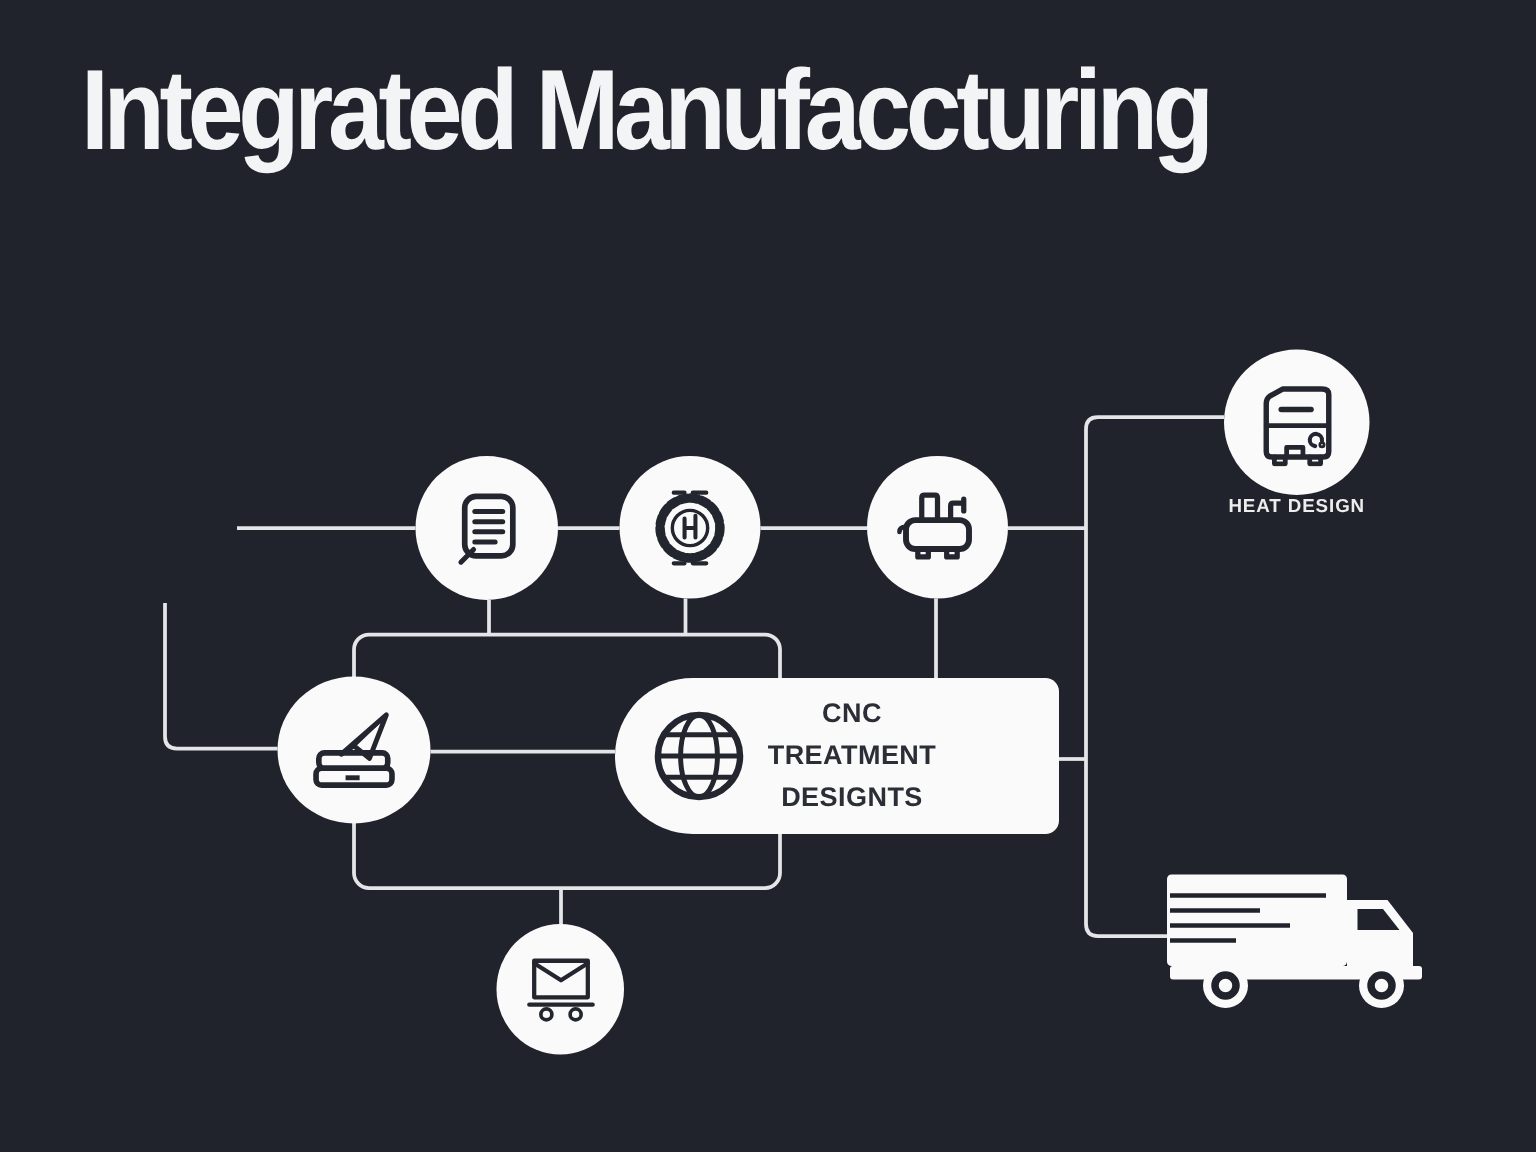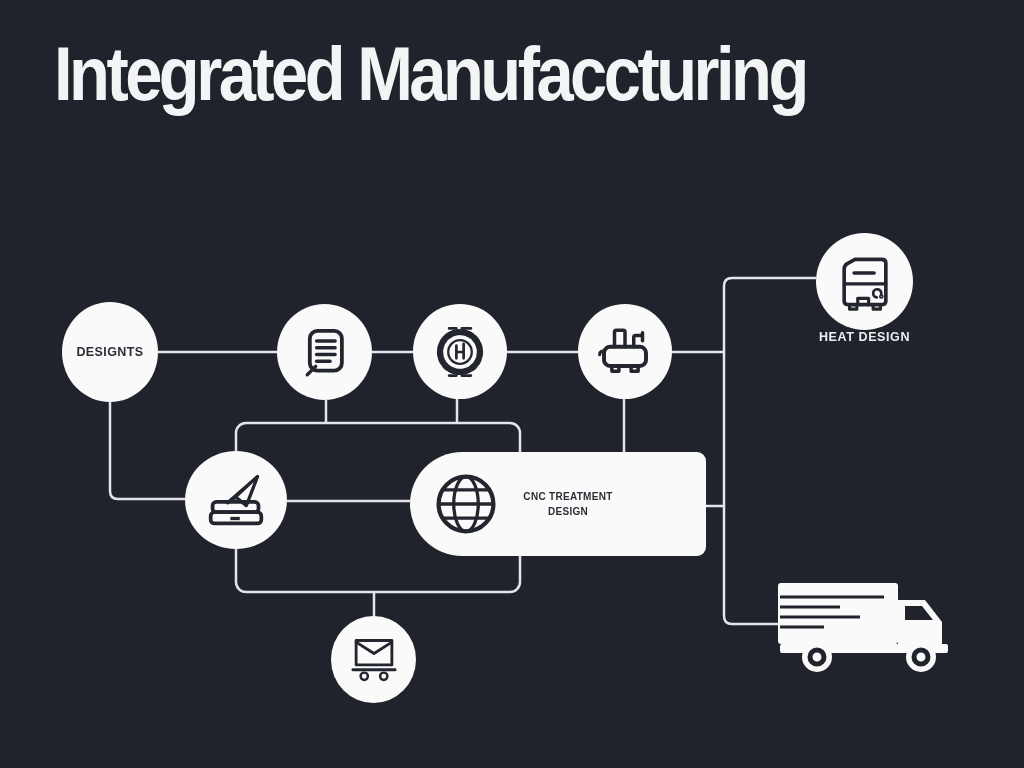"DESIGNTS" div.node { html: <div> <span>DESIGNTS</span> </div> -> none }
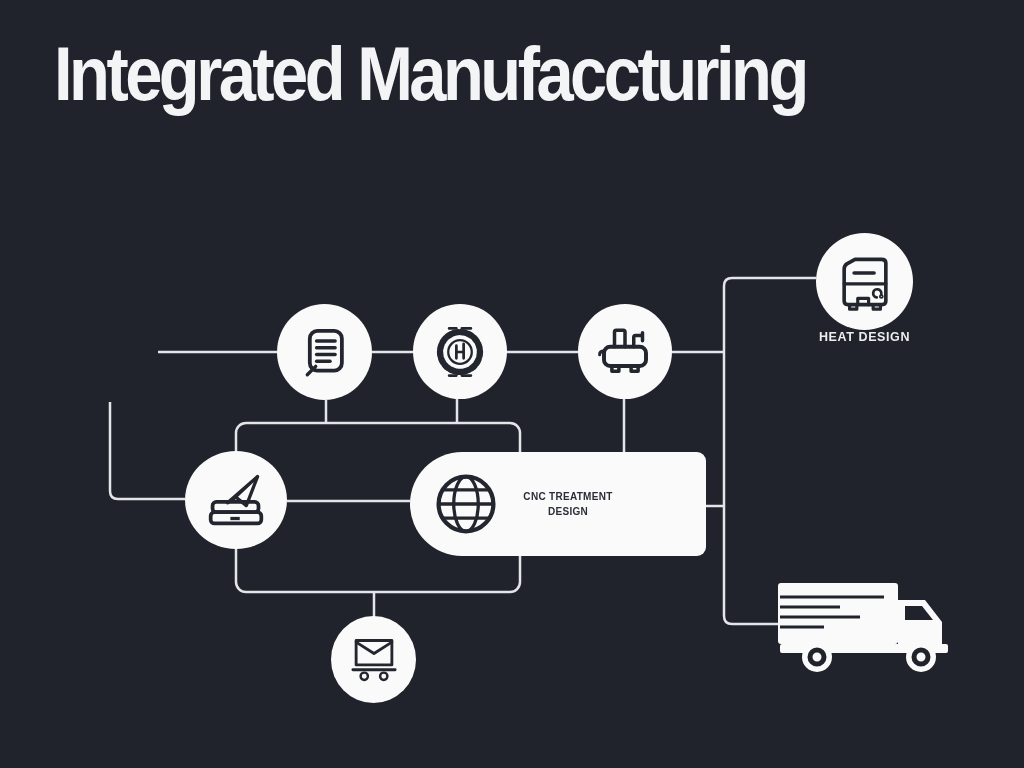"CNC TREATMENT" .cnc-text { font-size: 10px -> 18px }
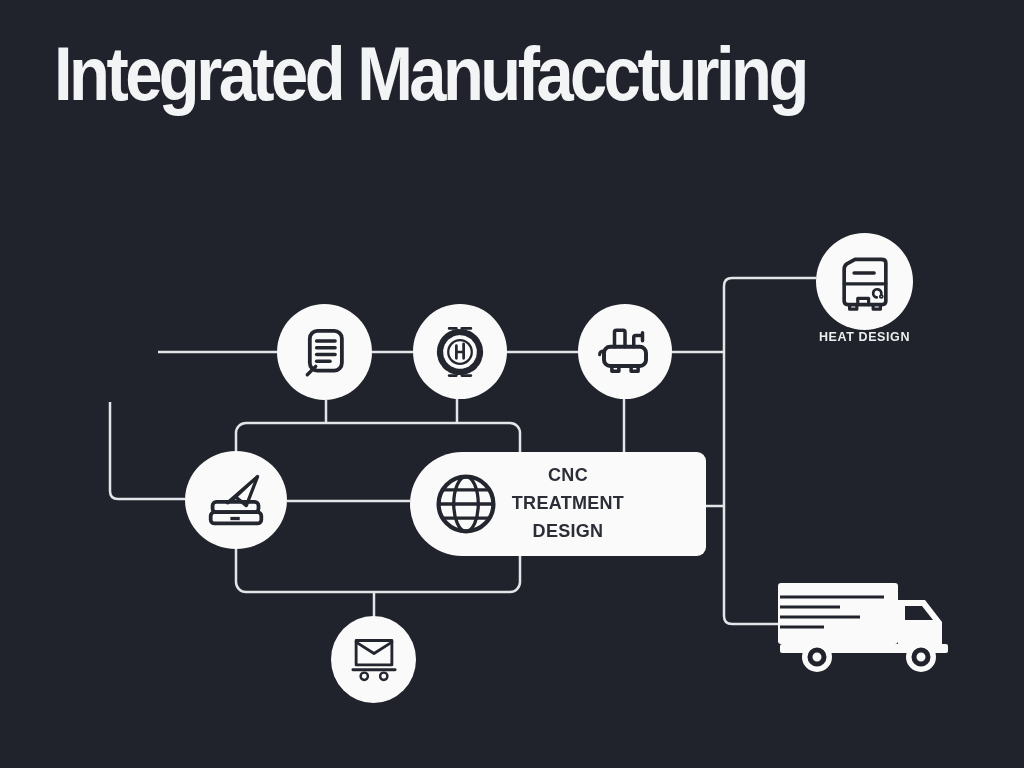"DESIGN" div { text: DESIGN -> DESIGNTS }
